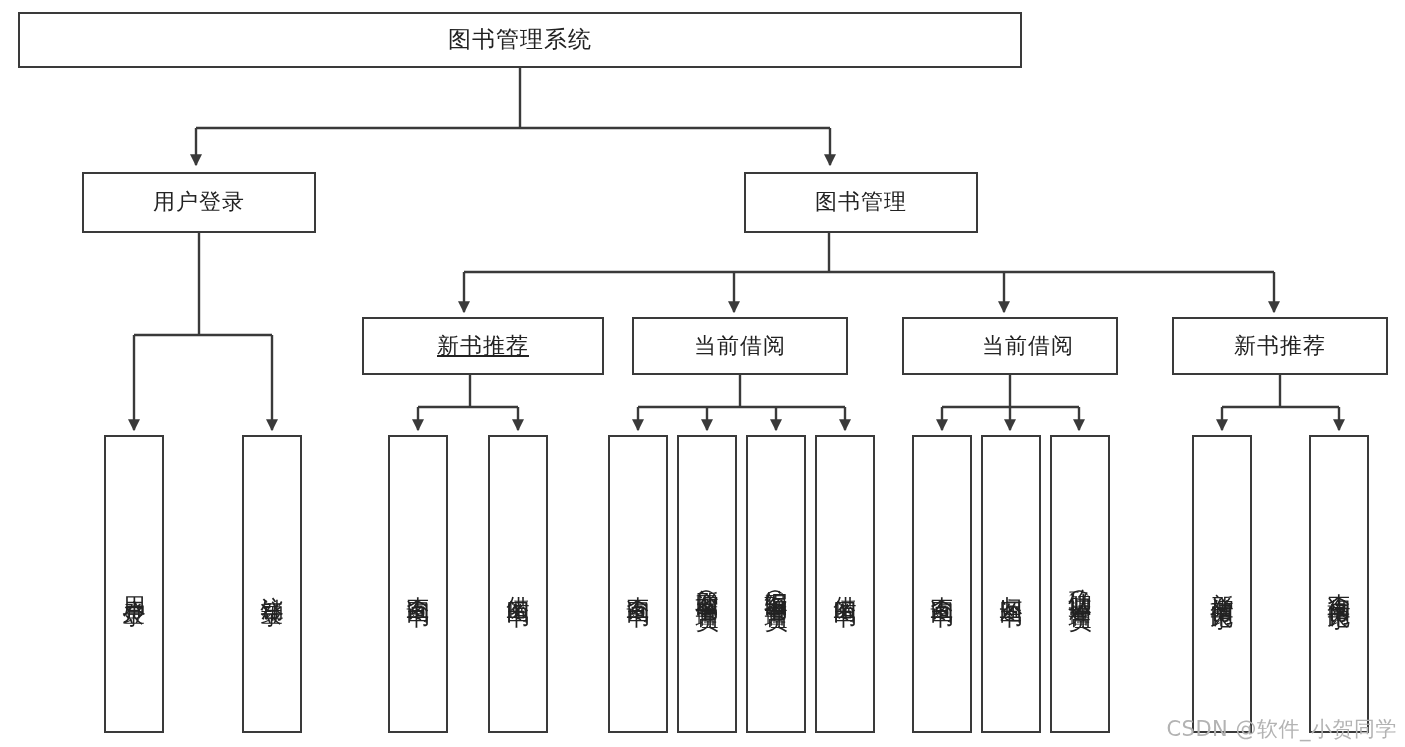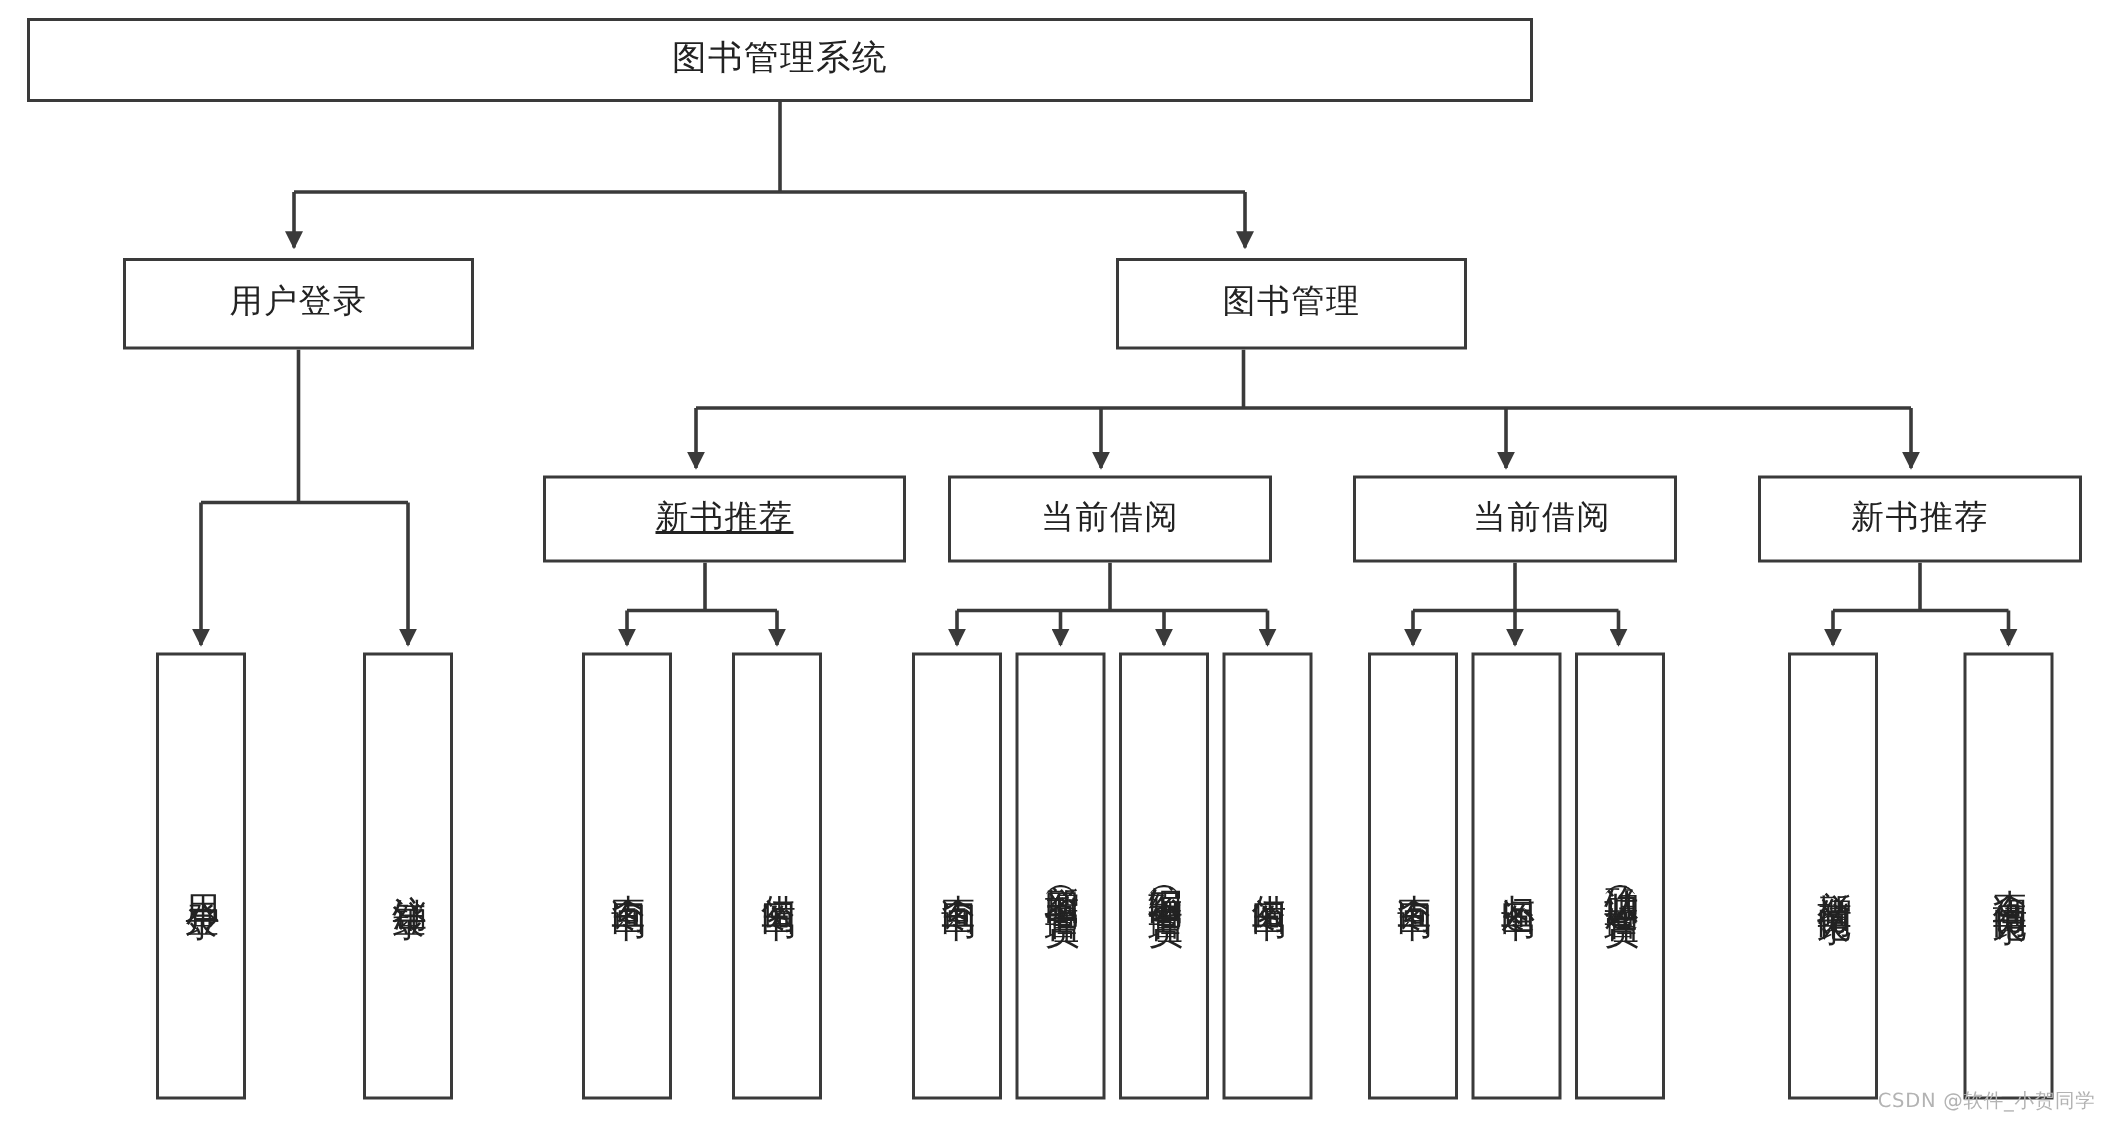"CSDN @软件_小贺同学" .watermark { font-size: 13px -> 21px }
